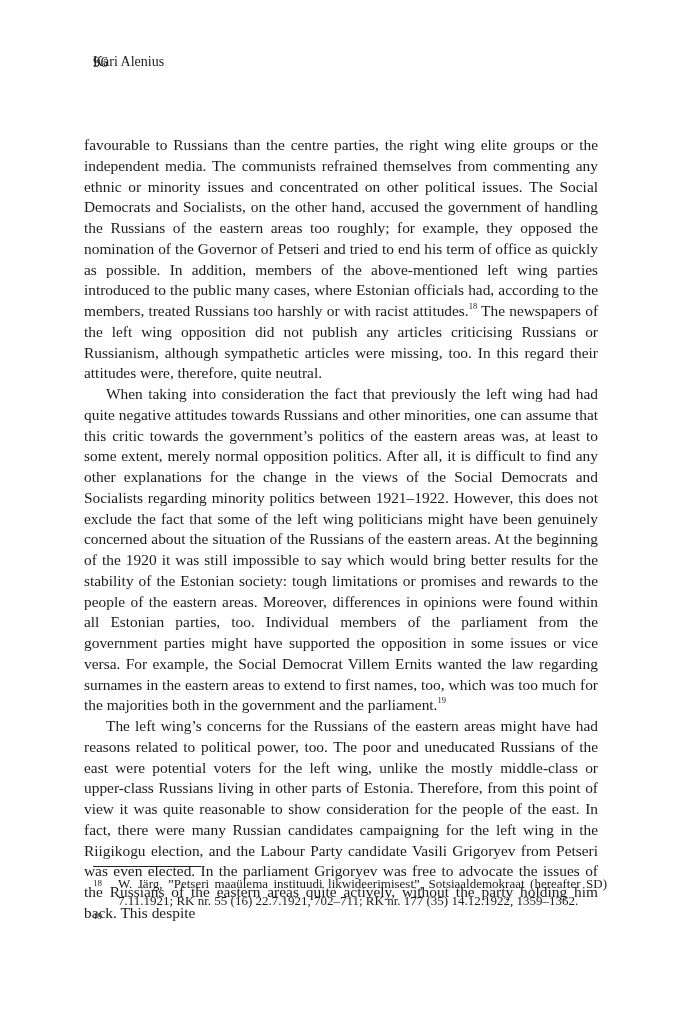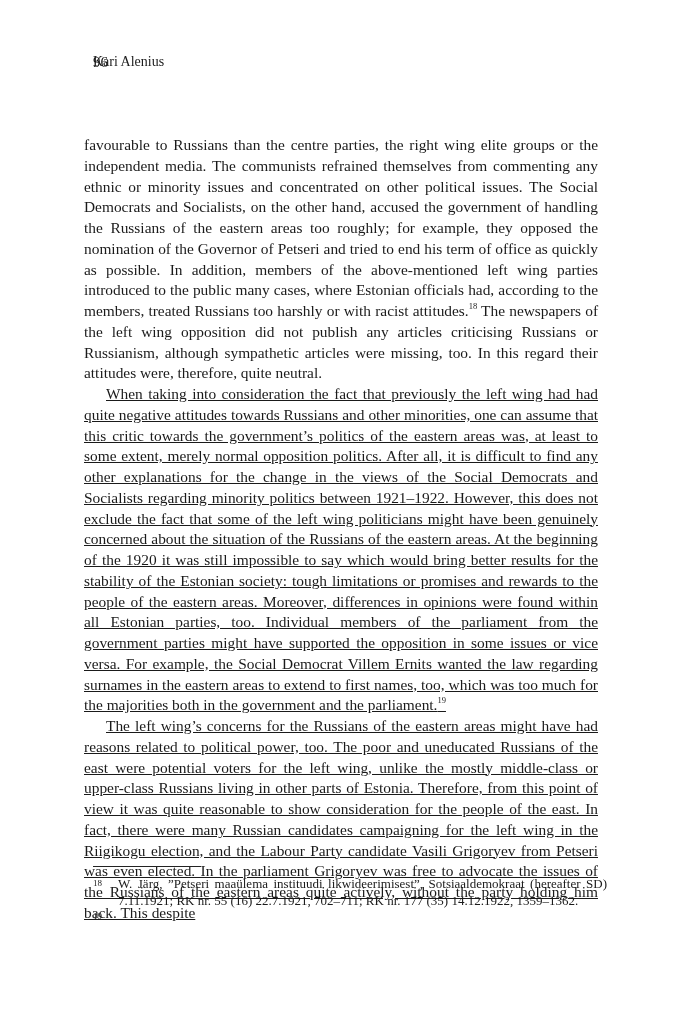"When taking into consideration the" .body-text p.indent { text-decoration: underline -> none }
